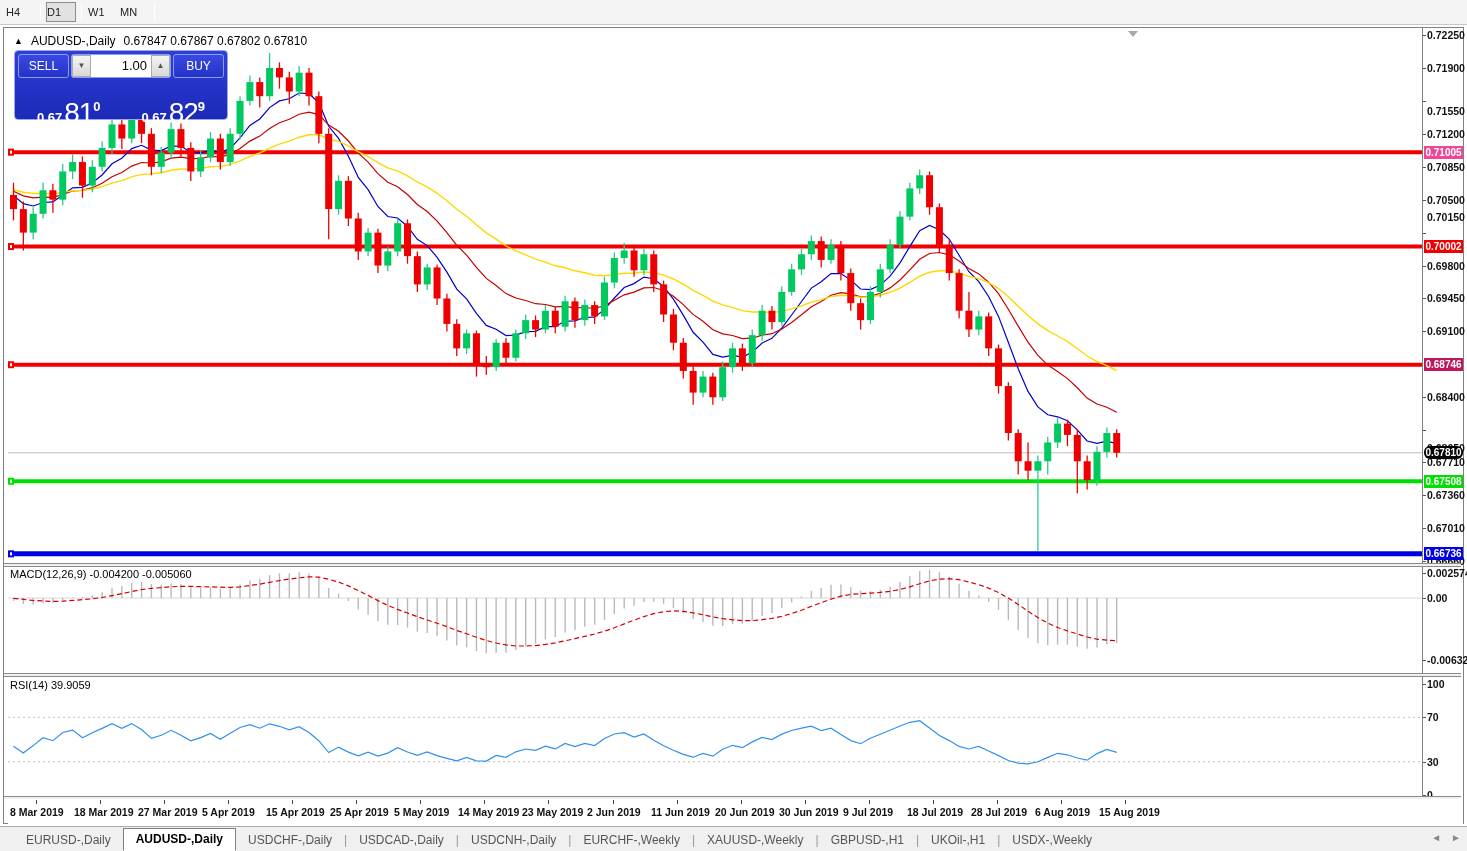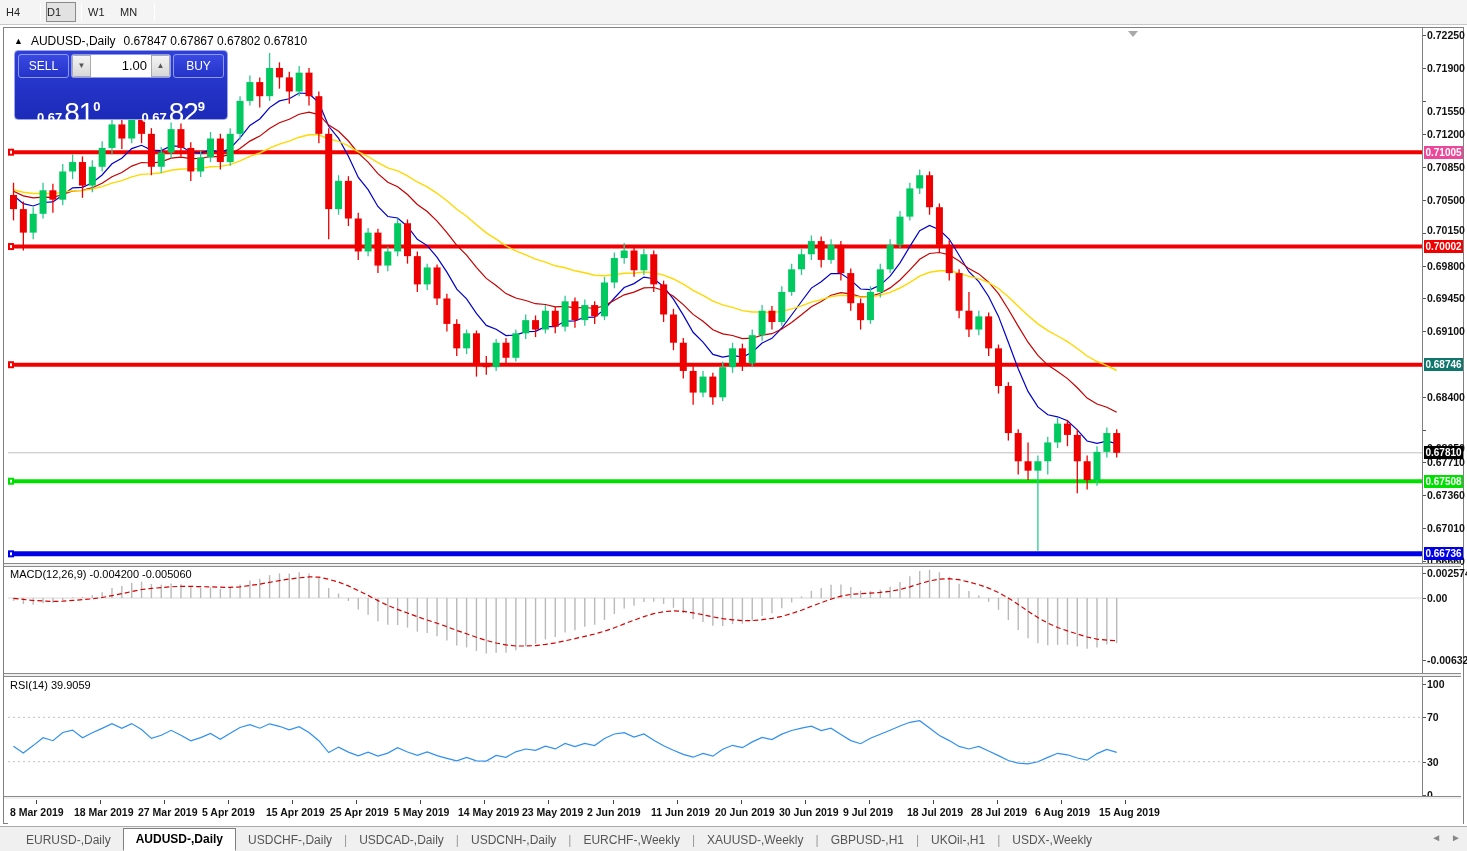"0.70150" div.ax-label { top: 196px -> 183px }
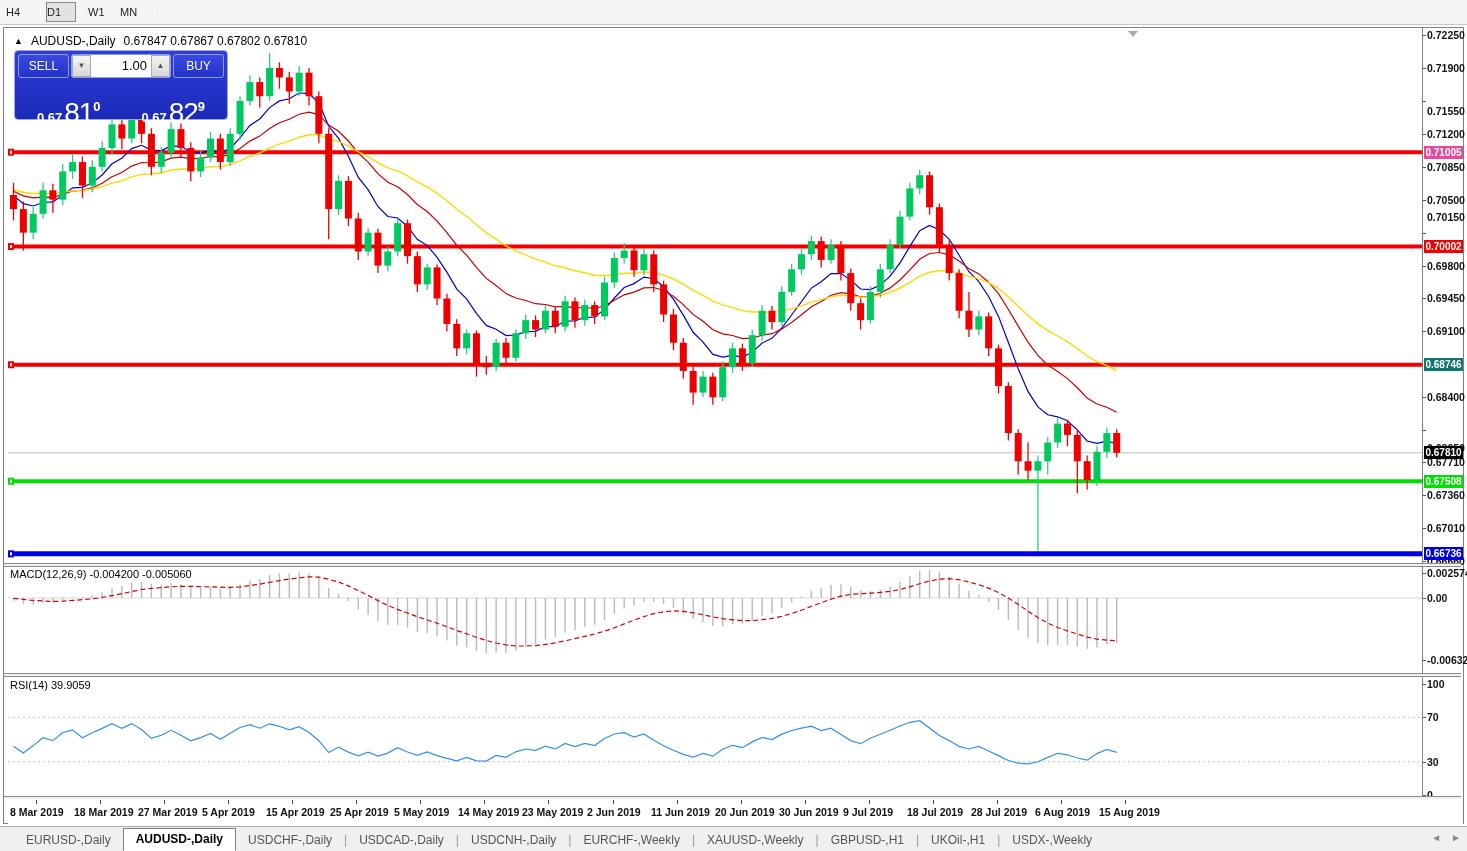"0.68746" div.px-tag { background: #0f766e -> #be185d }
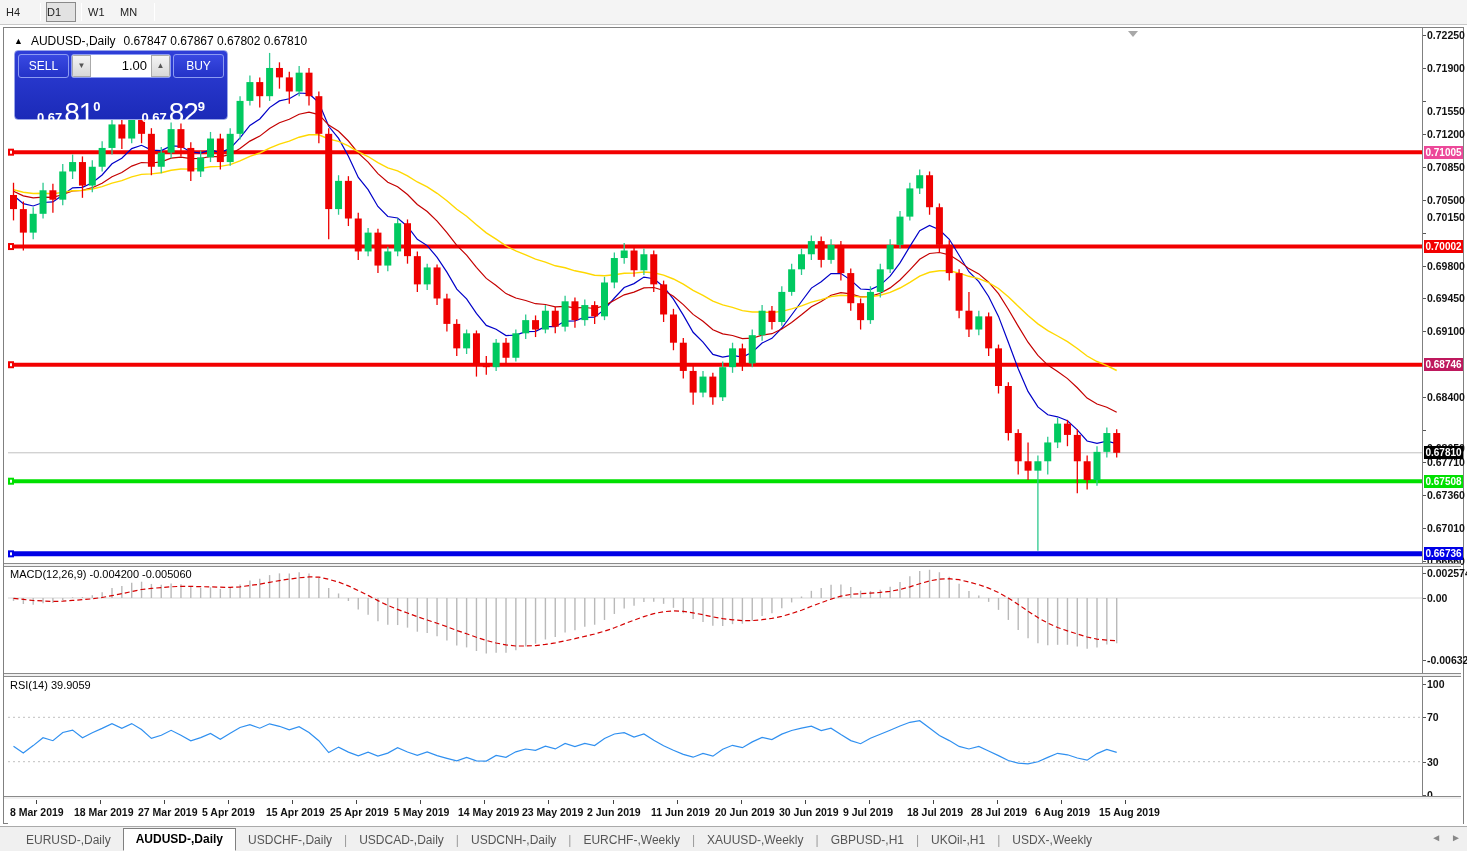"0.67810" div.px-tag { border-radius: none -> 6px }
